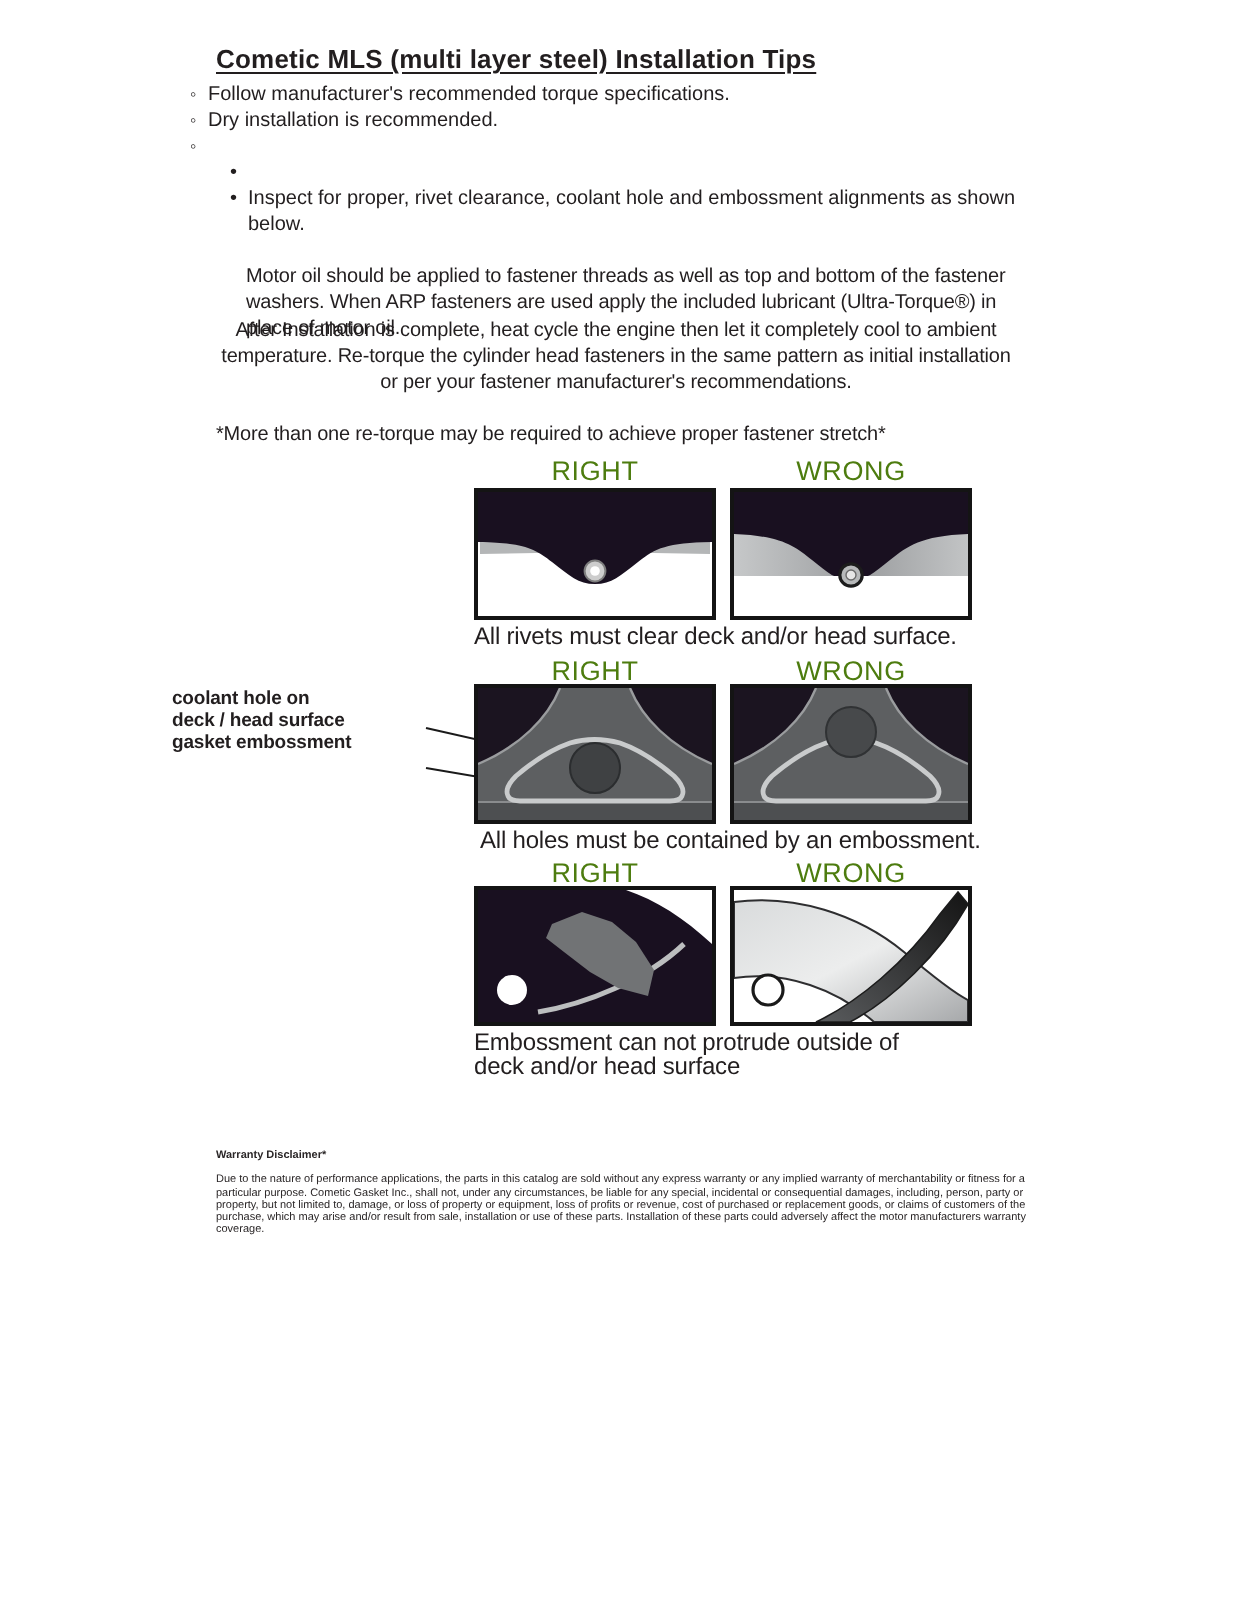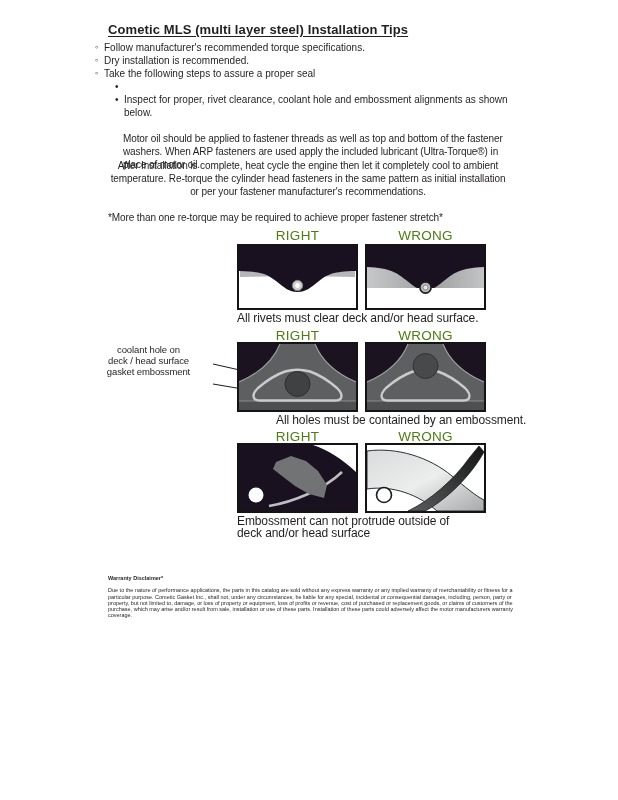"Take the following steps to" span { html: <span>Take the following steps to assure a proper seal</span> -> none }
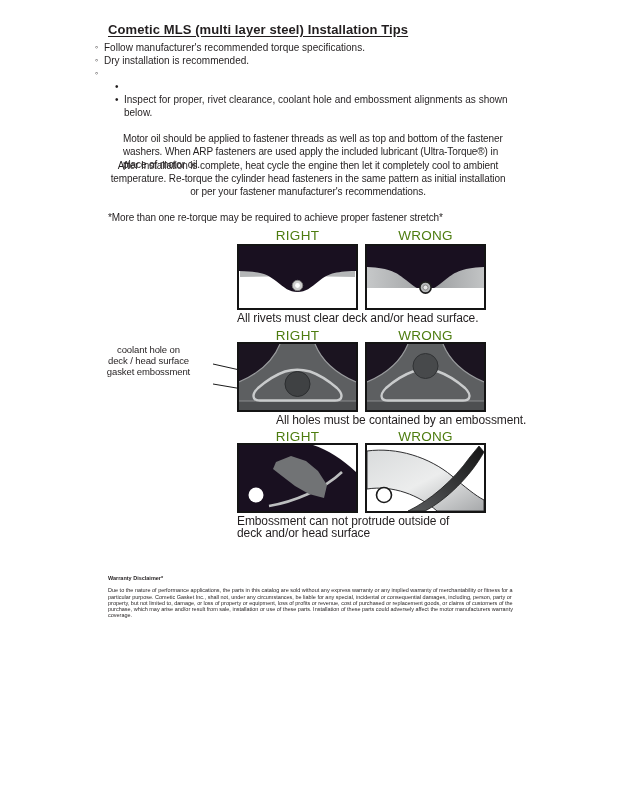"coolant hole on" .side-label { font-weight: none -> bold; text-align: center -> left }
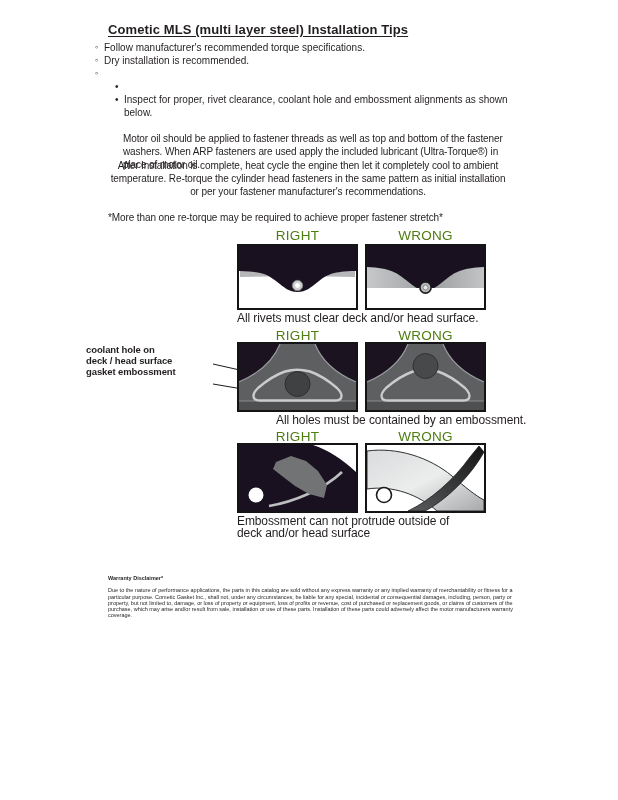"All holes must be contained" div.abs { margin-left: 36px -> none }
